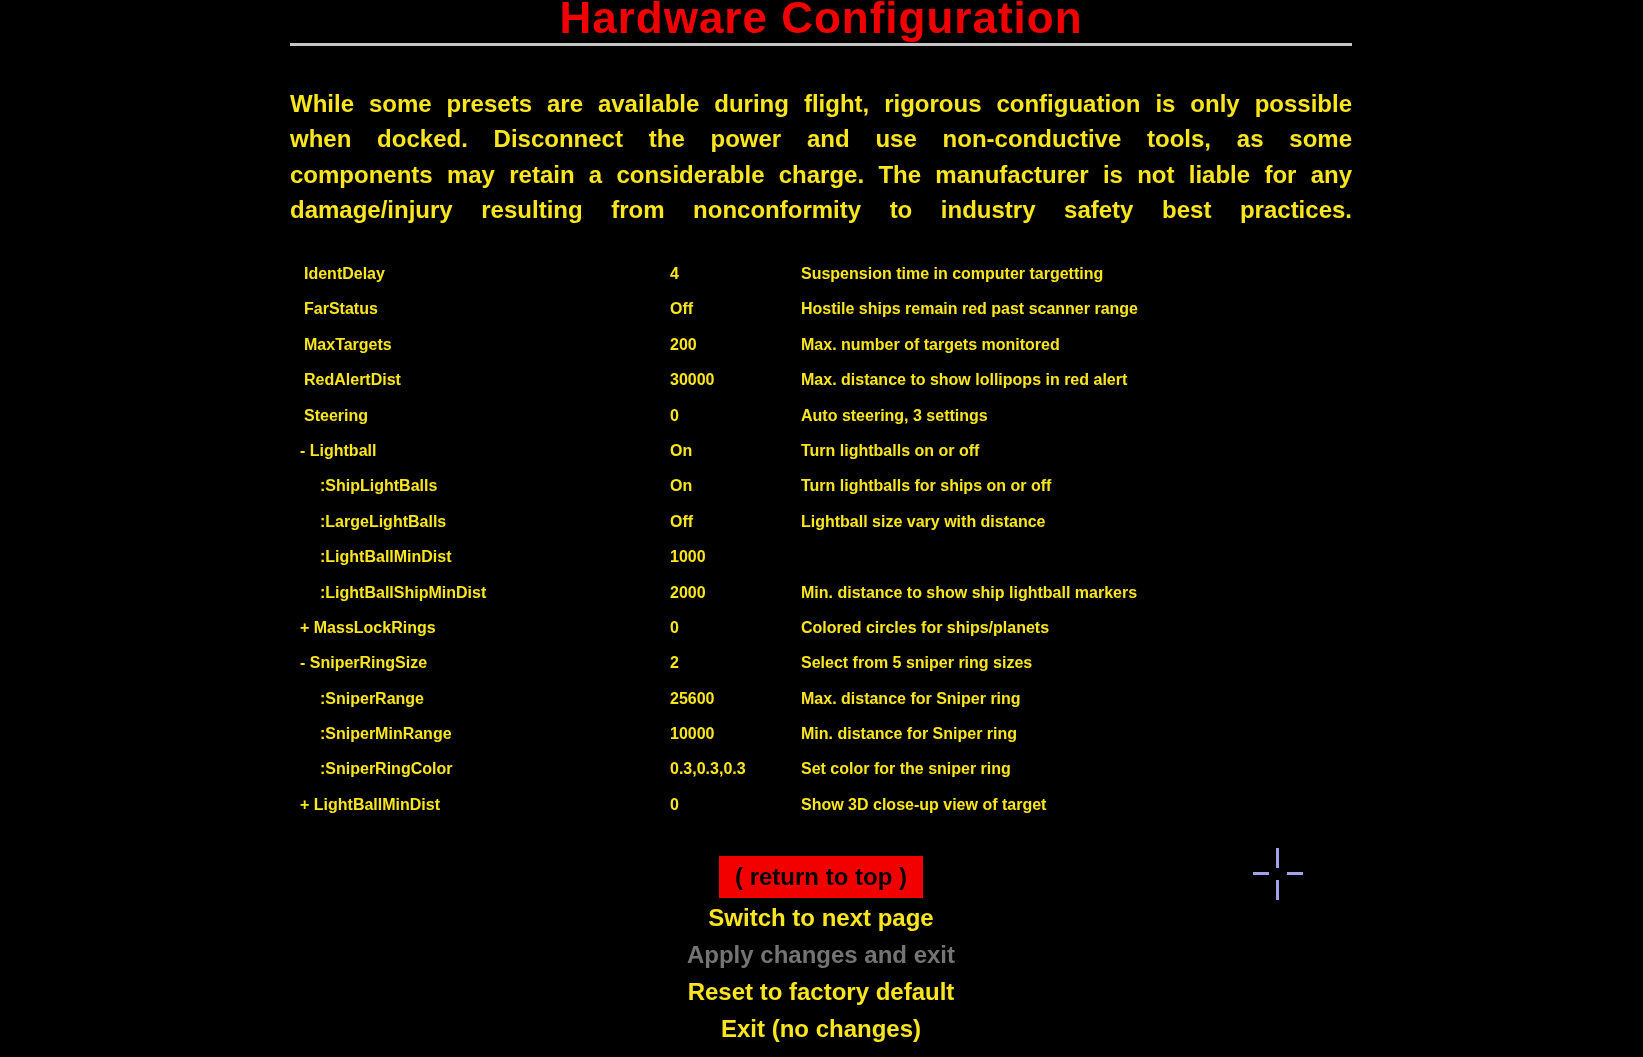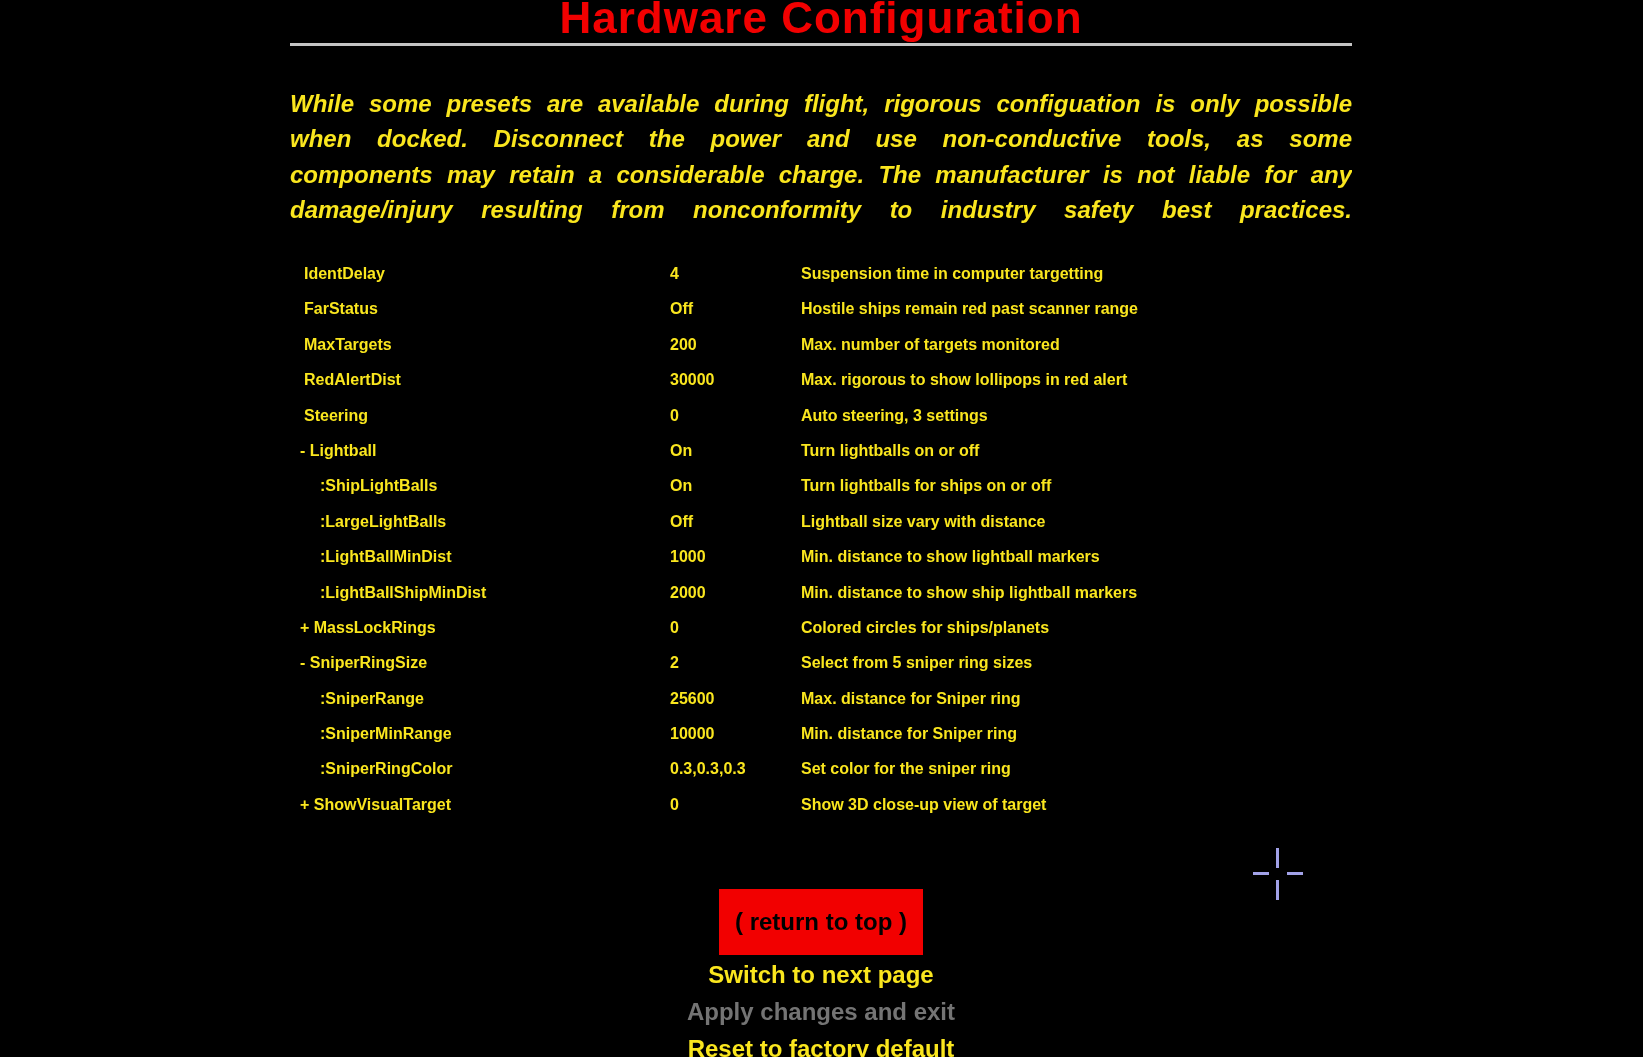"While some presets are available" .intro { font-style: italic -> none }
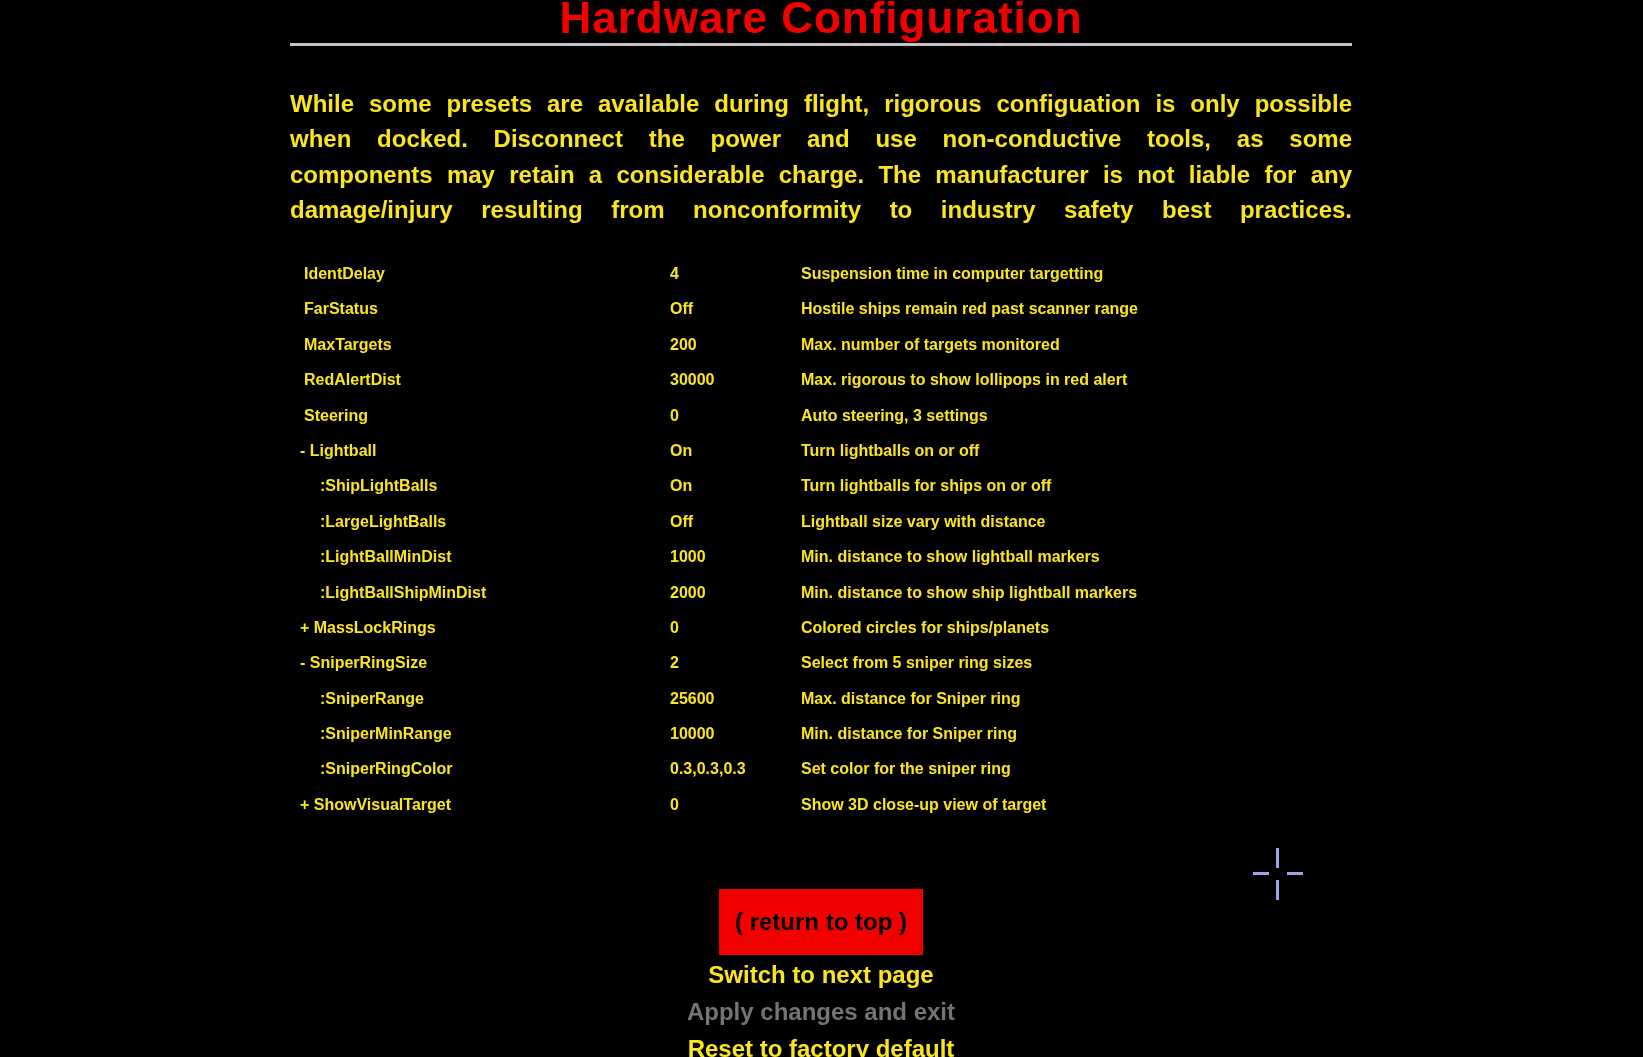"Max. rigorous to show lollipops" span.c-desc { text: rigorous -> distance }
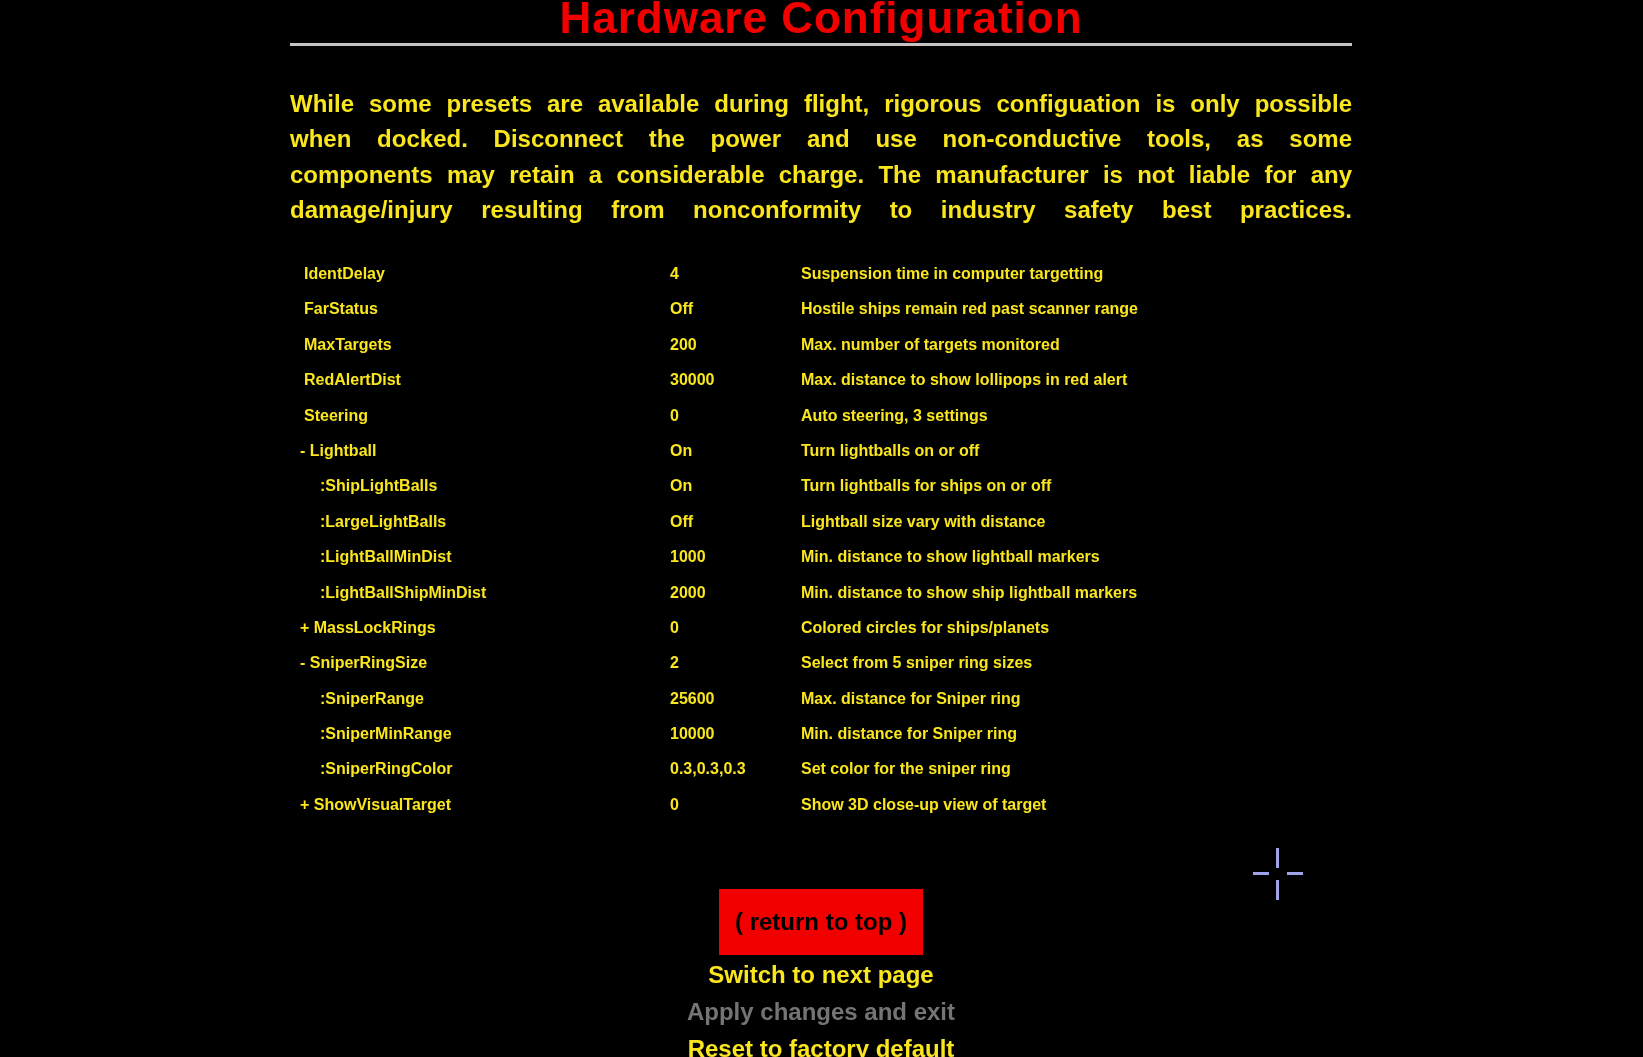"Min. distance to show lightball" span.c-desc { html: <span>Min. distance to show lightball markers</span> -> none }
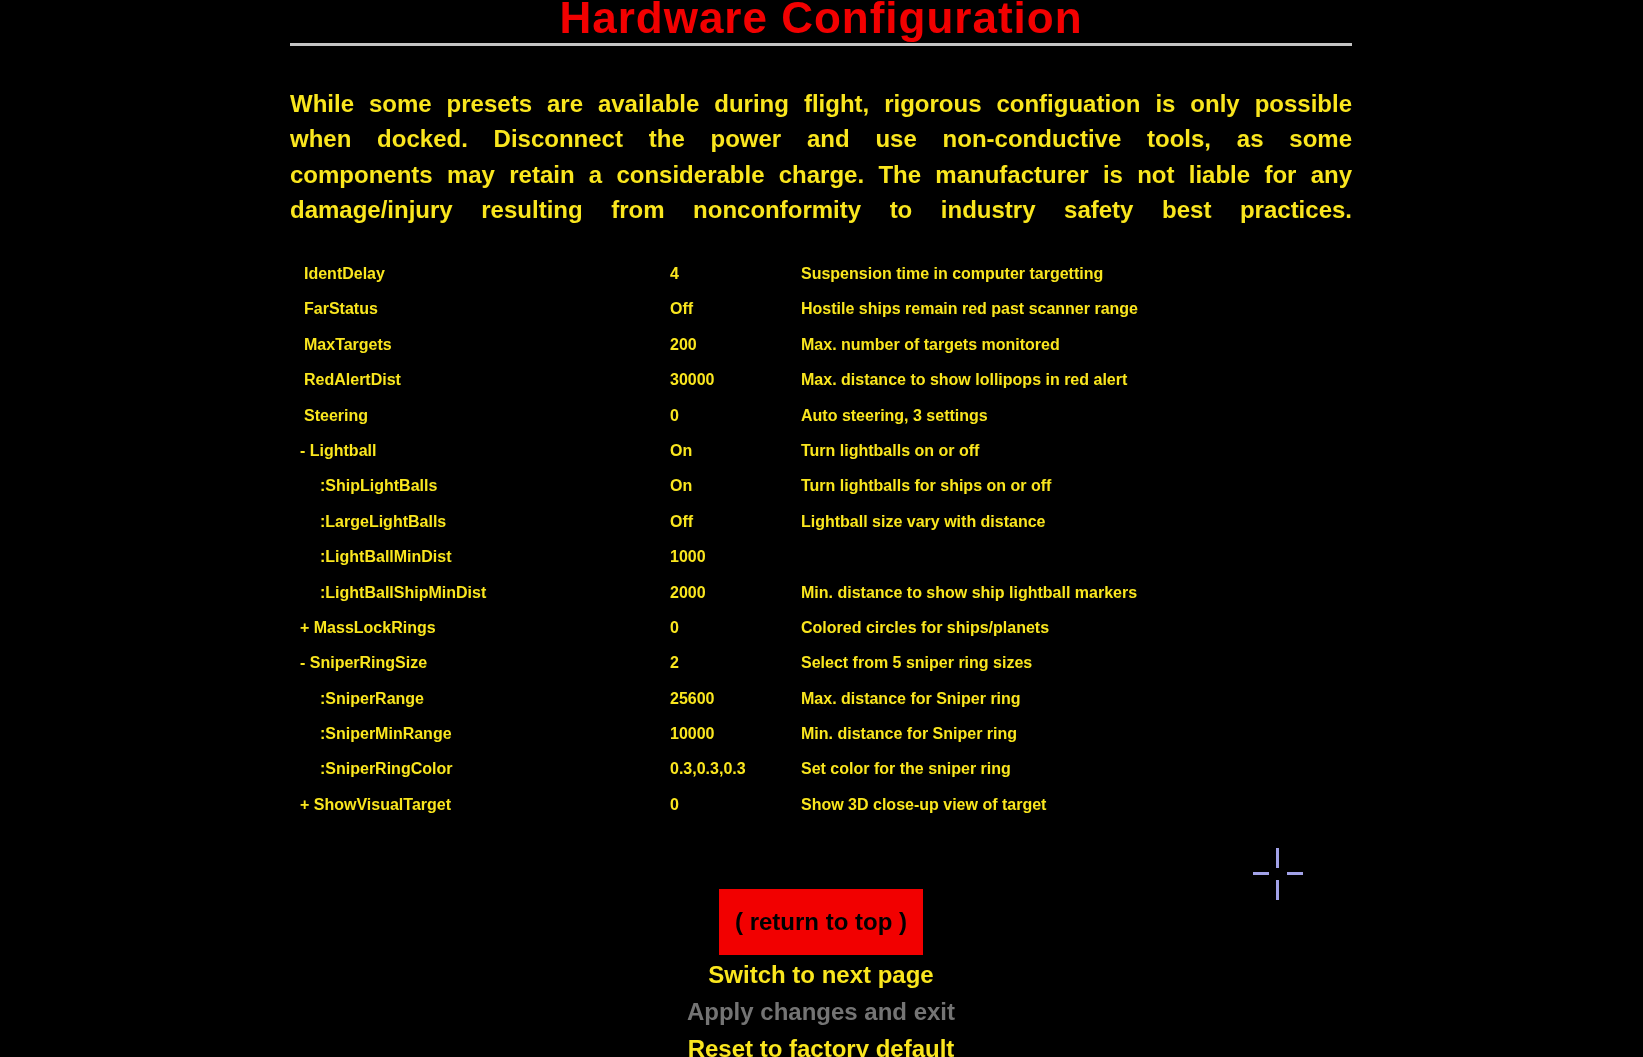"+ ShowVisualTarget" span.c-name { text: ShowVisualTarget -> LightBallMinDist }
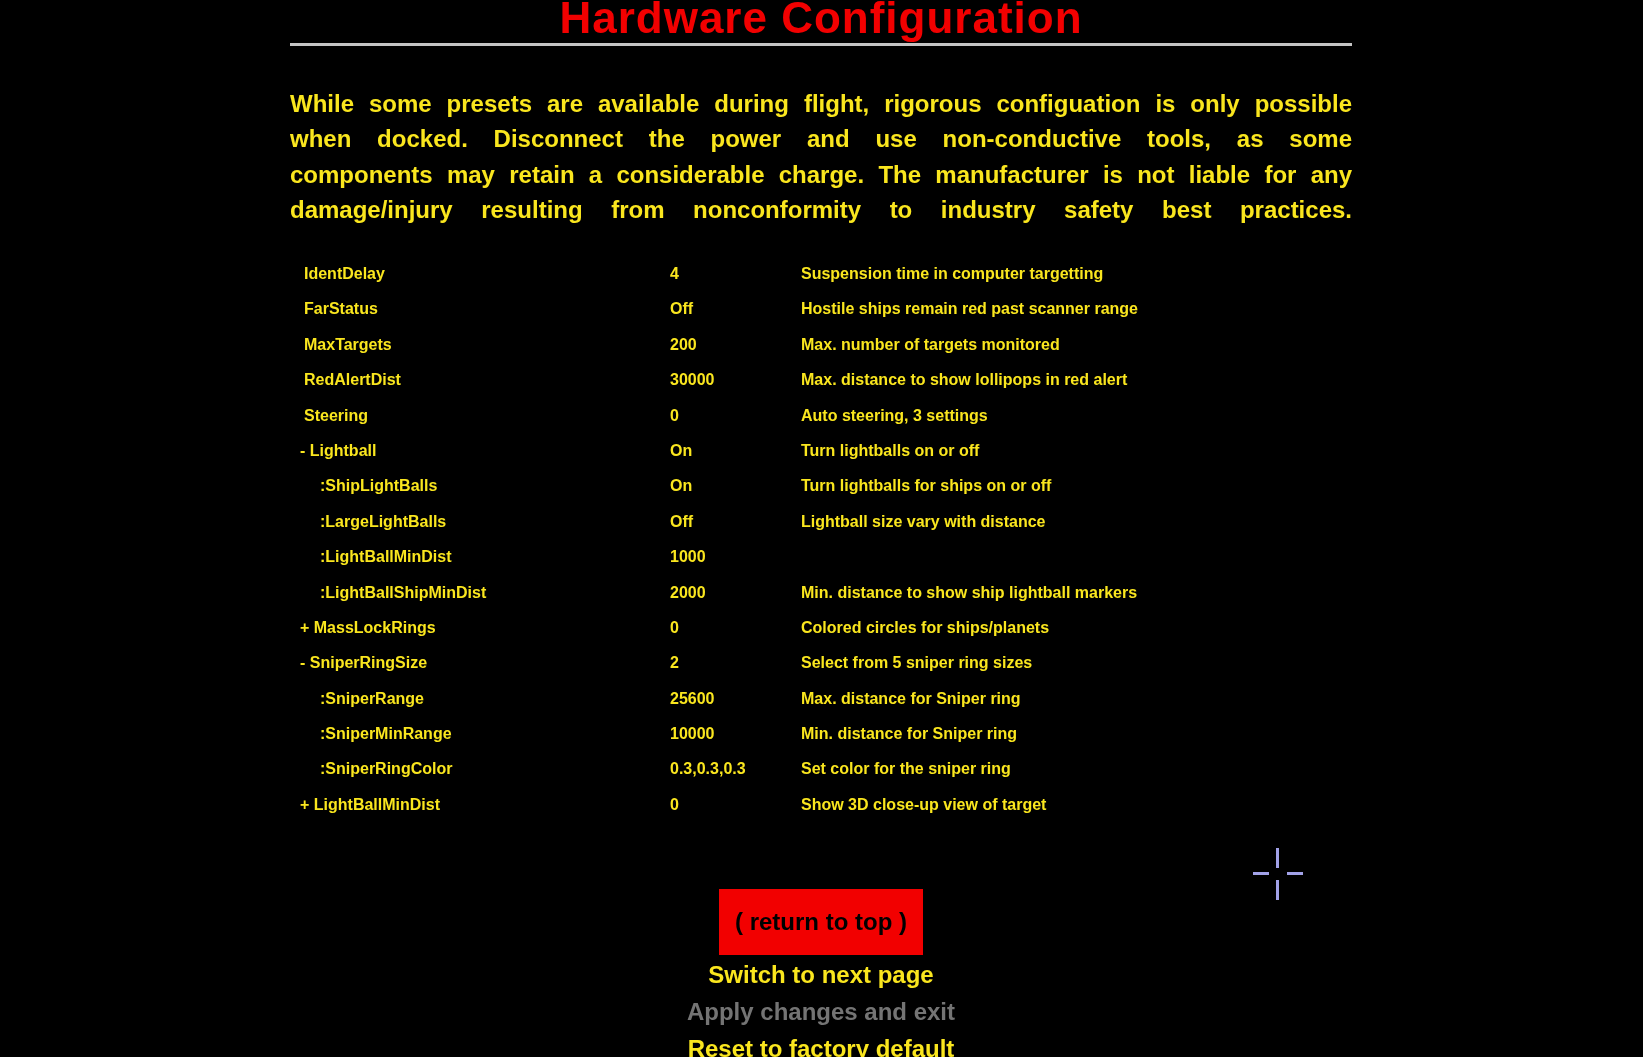"( return to top )" .menu-item .hl { margin-top: 33px -> none; padding: 16px 16px -> 4px 16px }
